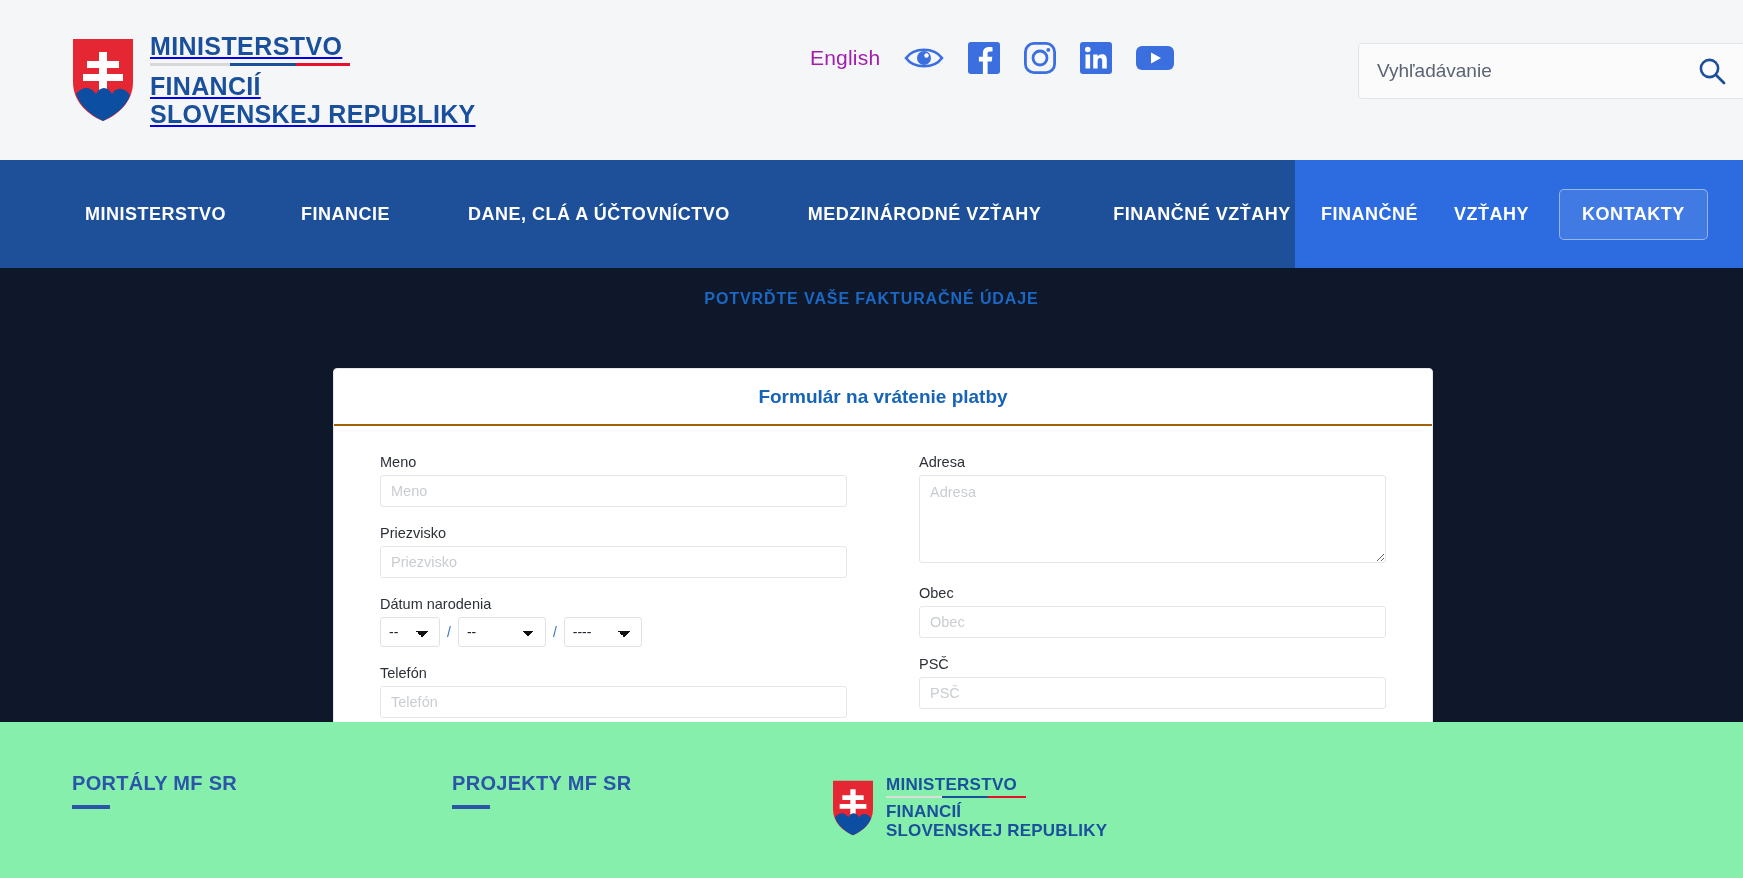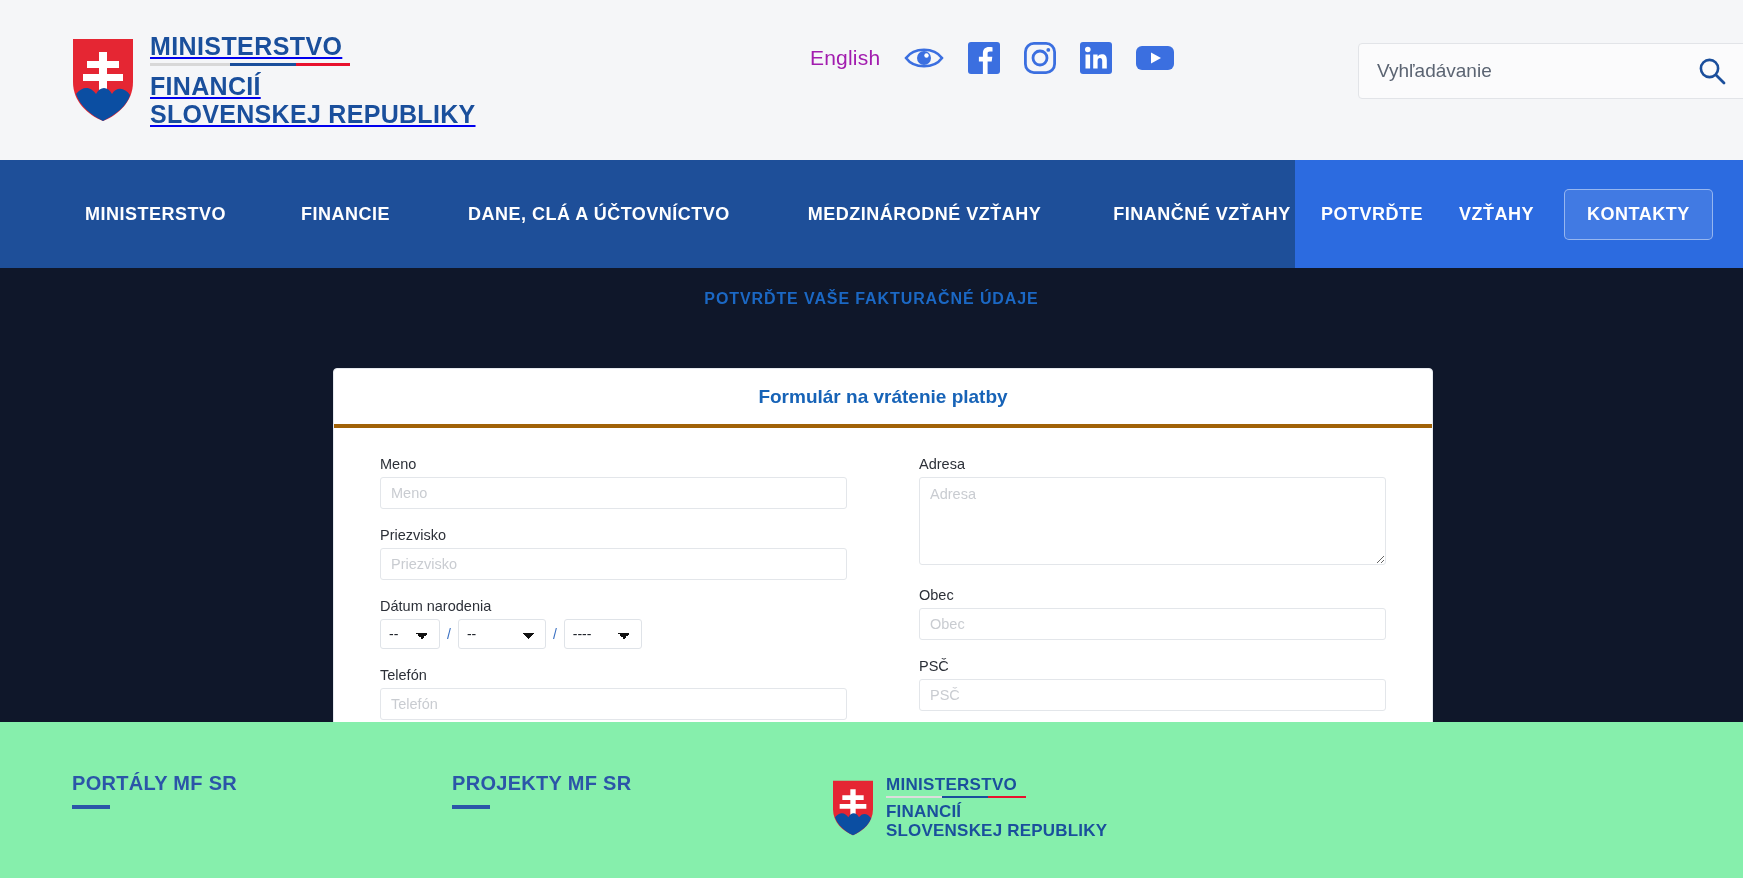"POTVRĎTE" a.s0 { text: POTVRĎTE -> FINANČNÉ }
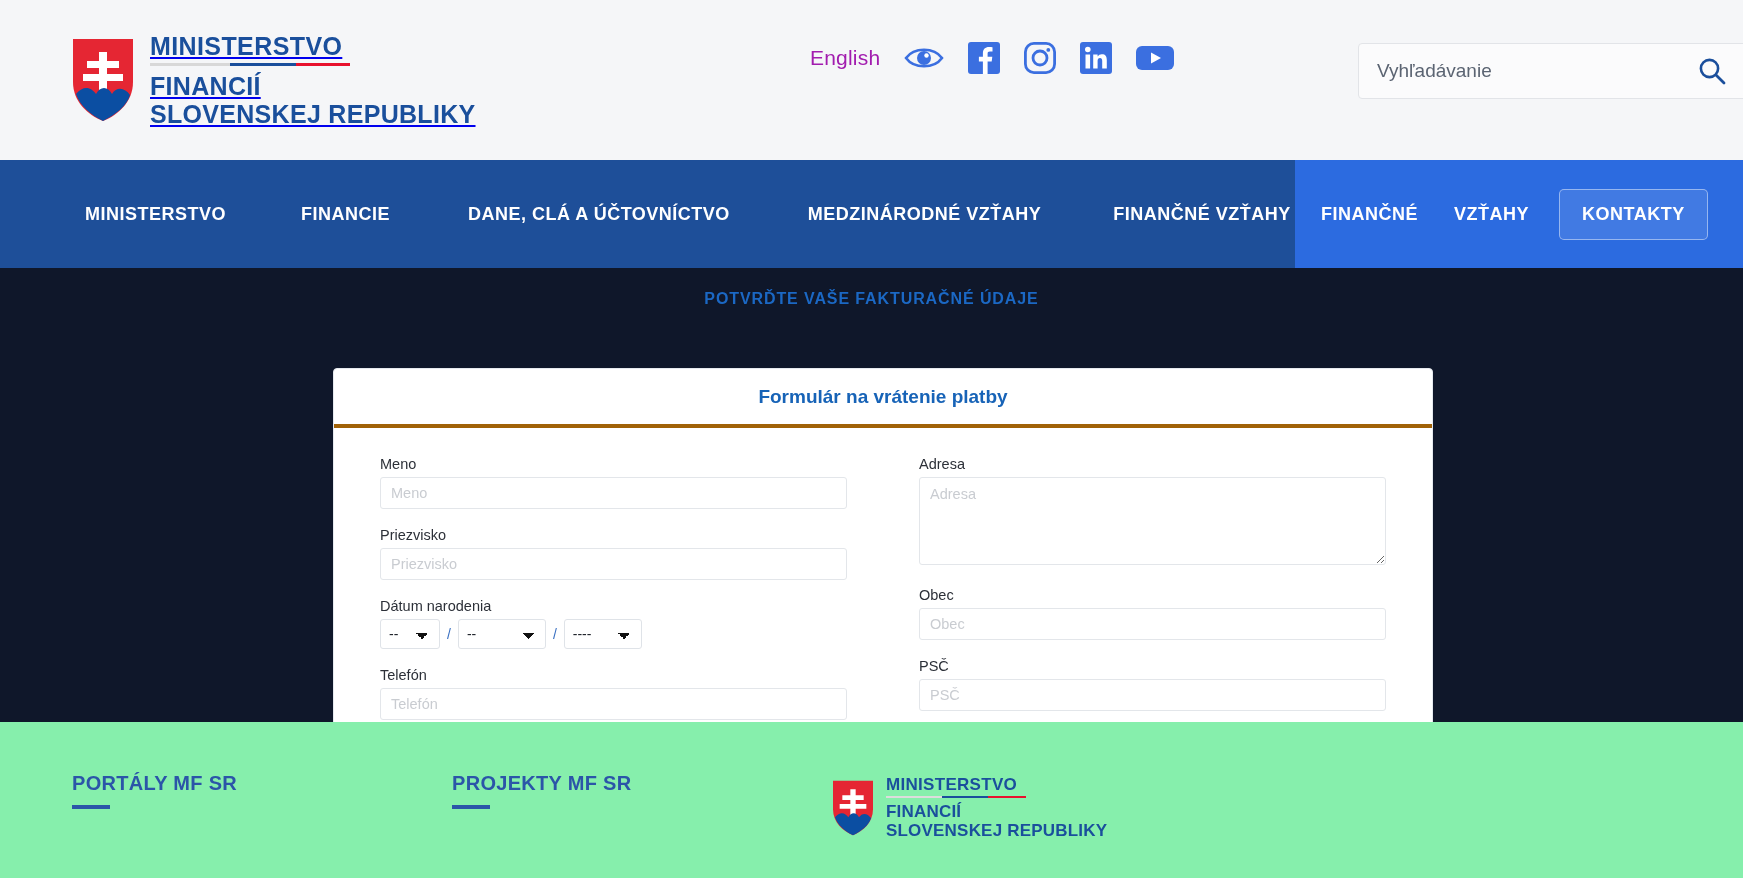"Formulár na vrátenie platby" .card-title { border-bottom: 4px solid #a16207 -> 2px solid #a16207 }
